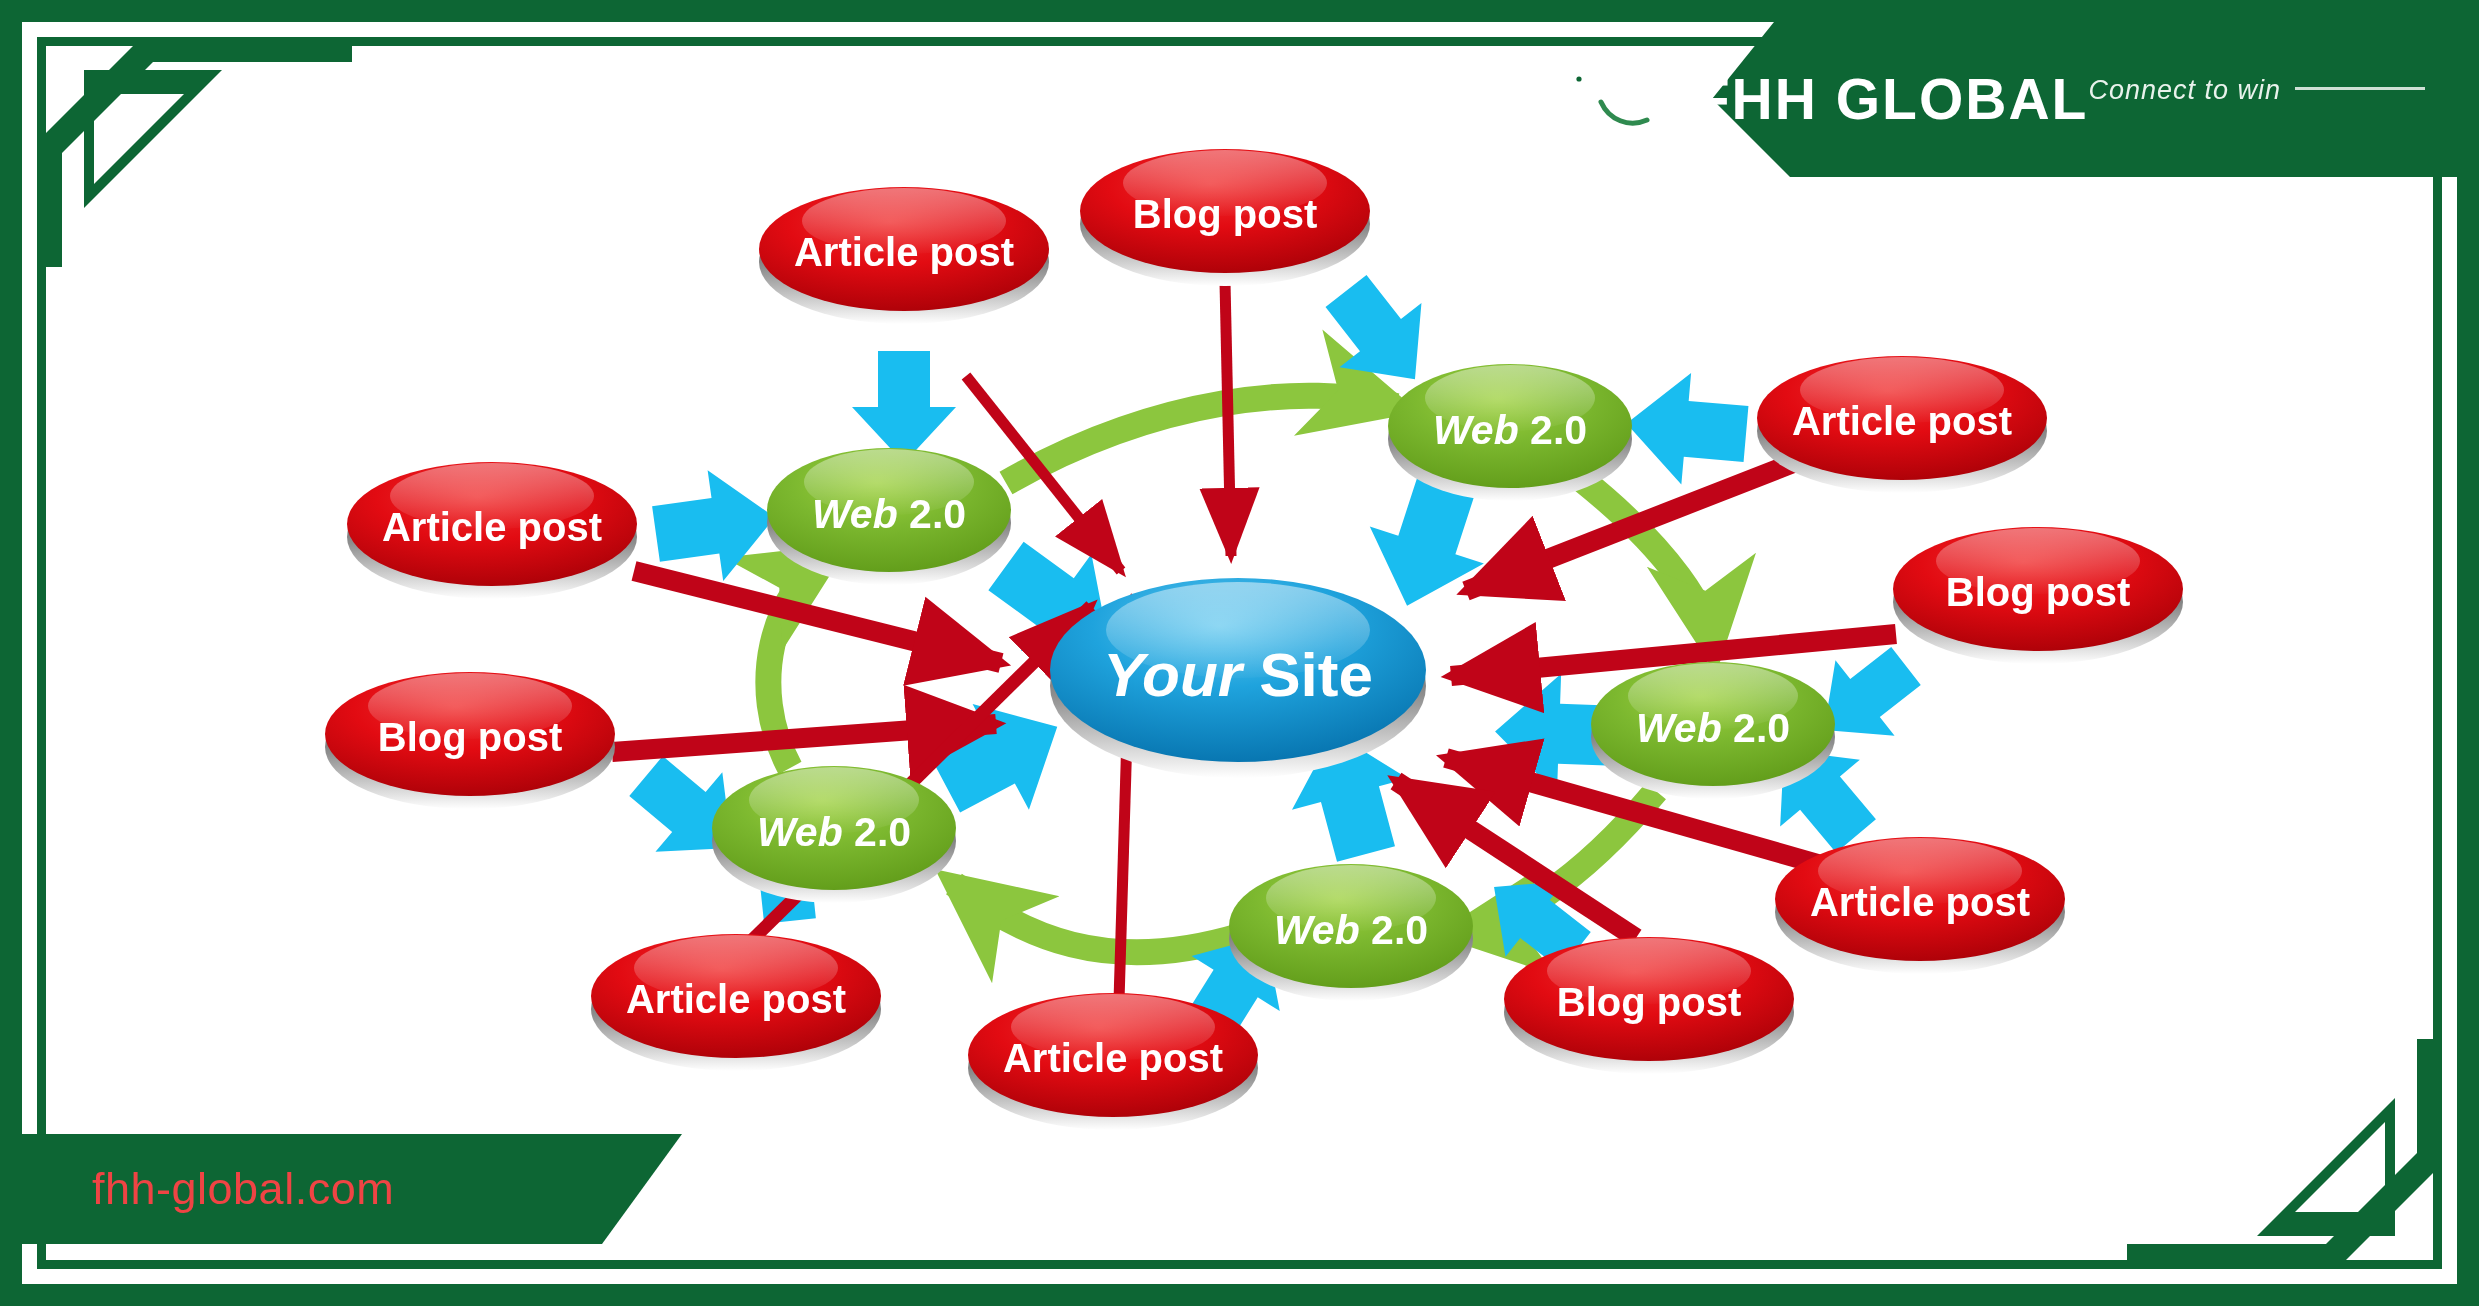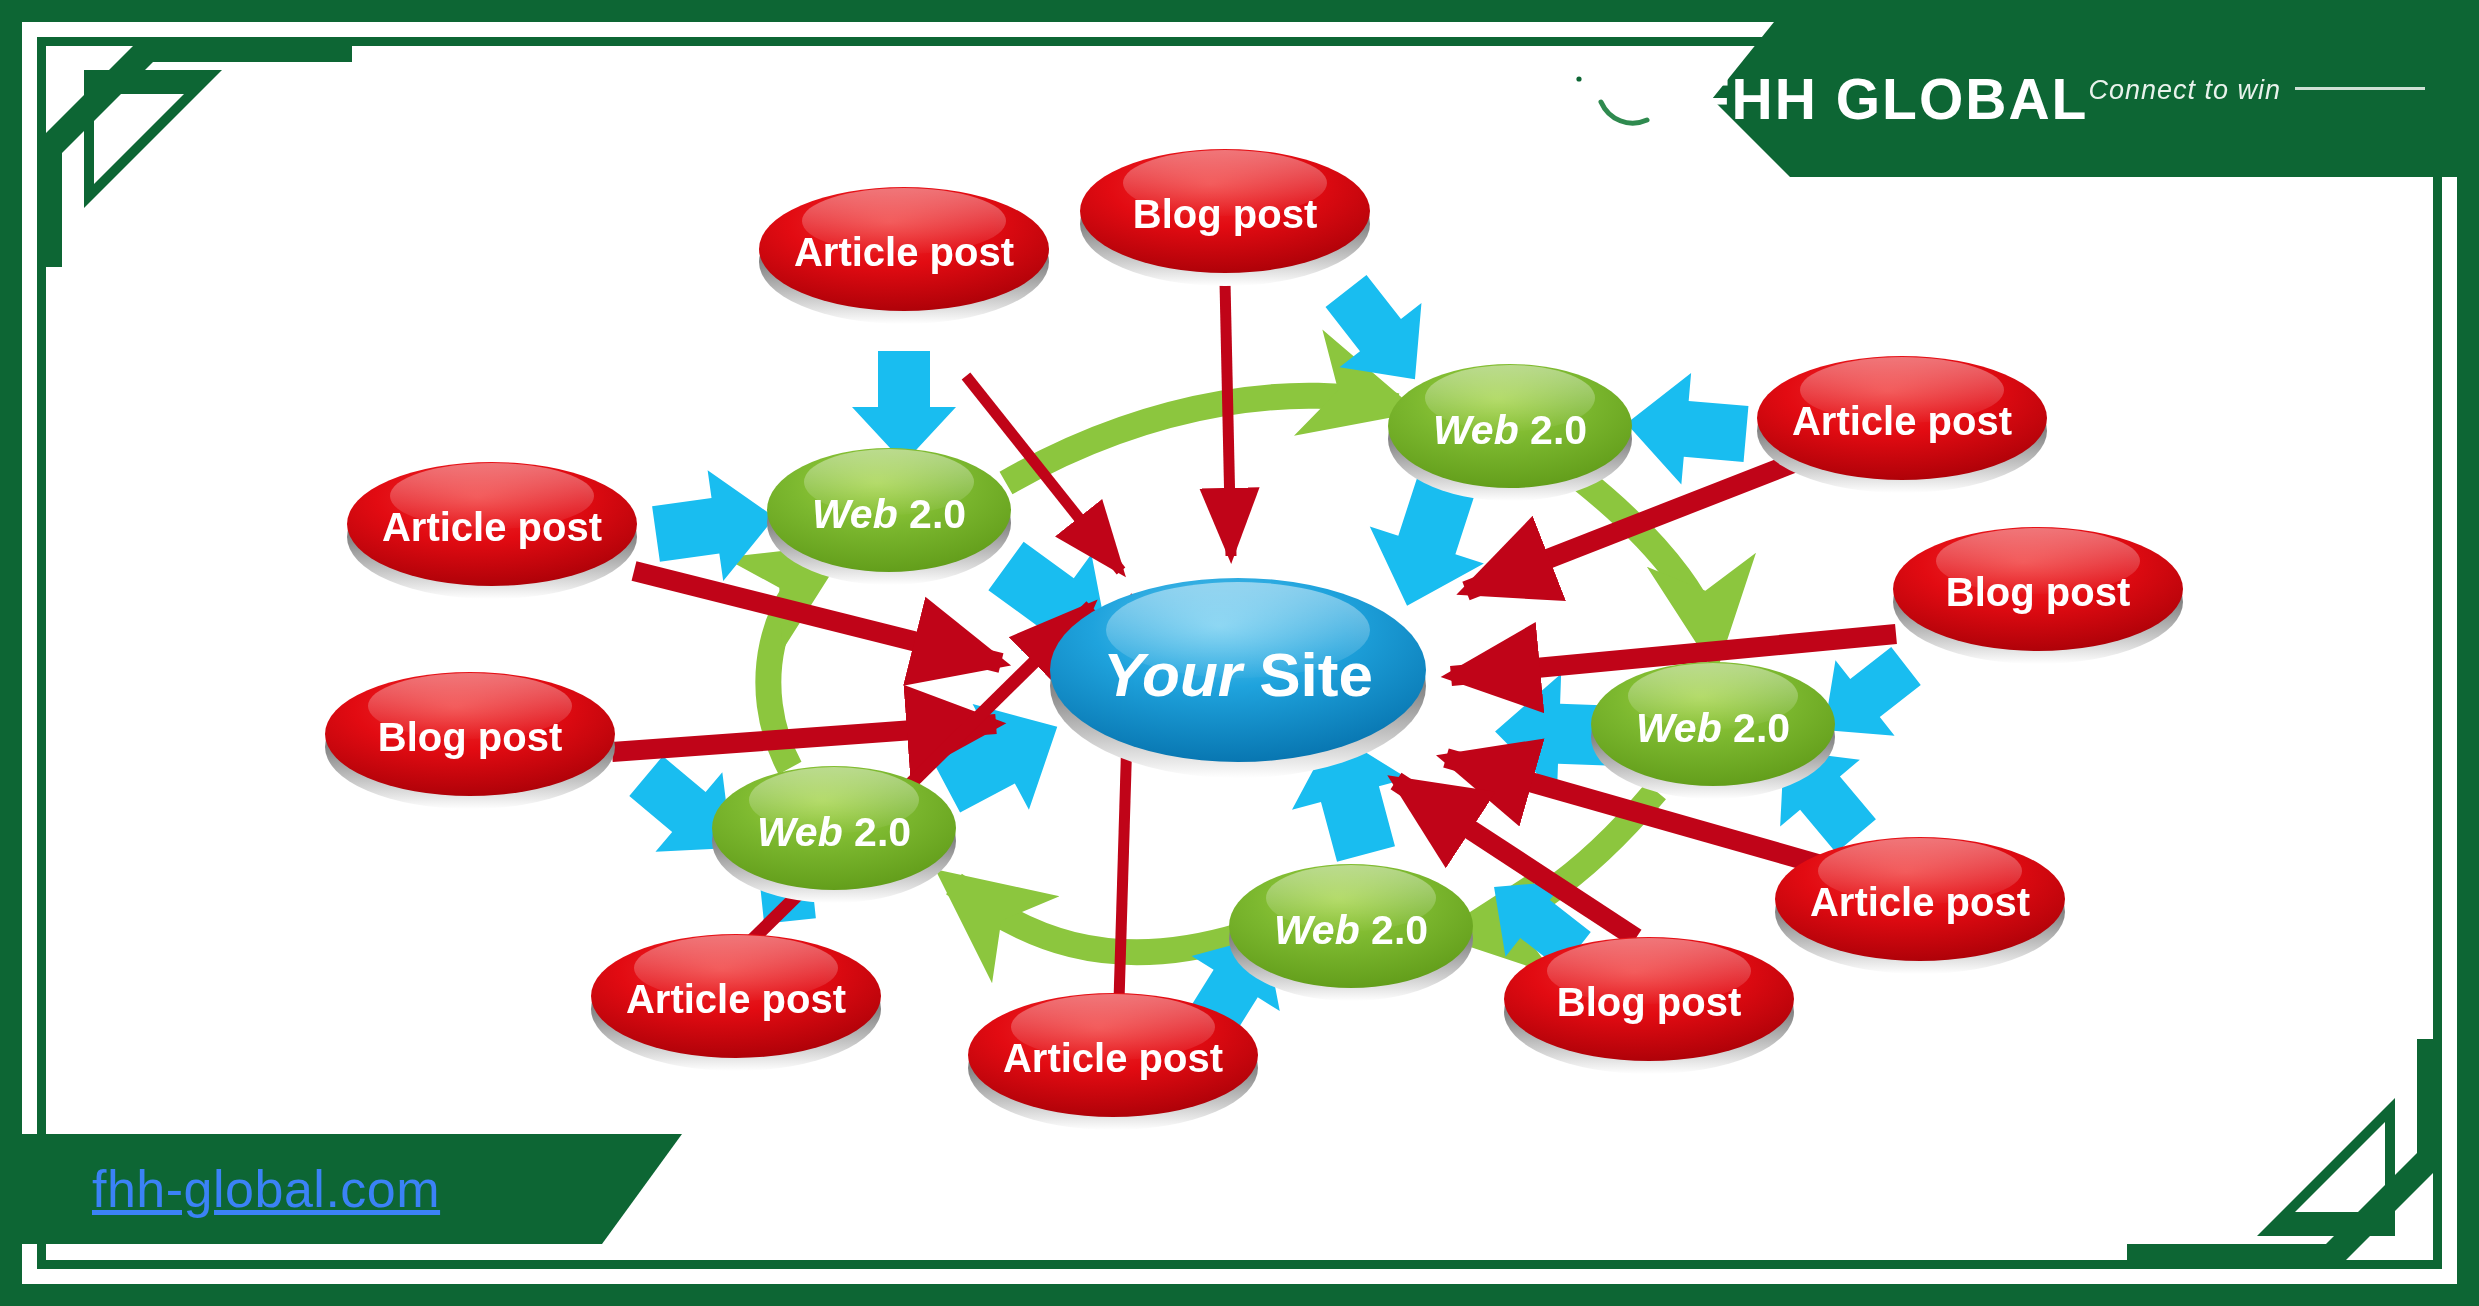"fhh-global.com" .url-text { color: #3b82f6 -> #ef4444; font-size: 52px -> 45px; text-decoration: underline -> none }
